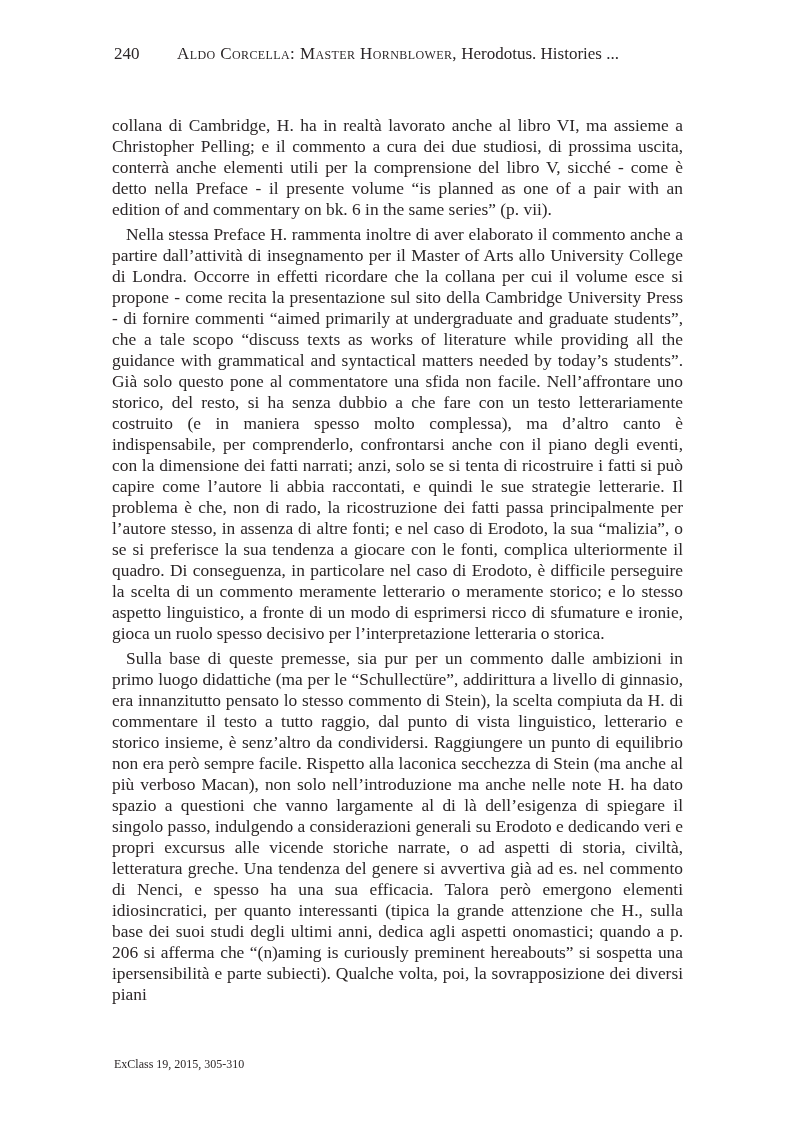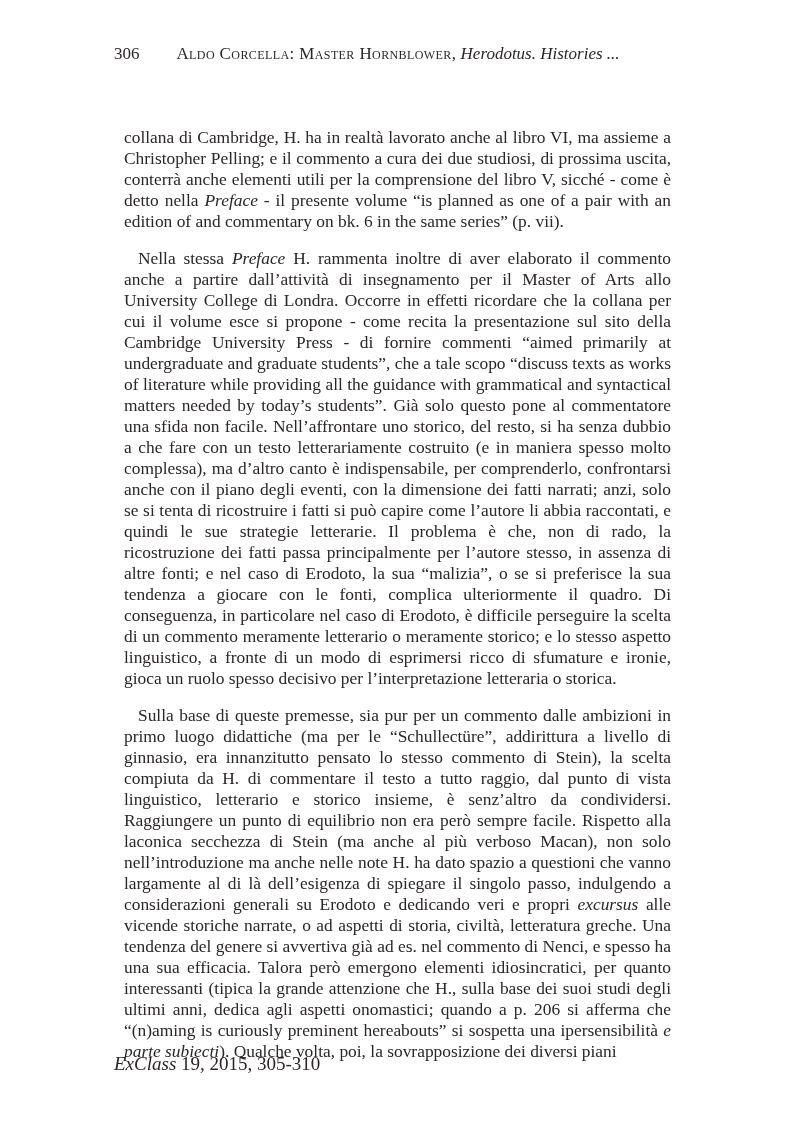"306" span.page-number { text: 306 -> 240 }
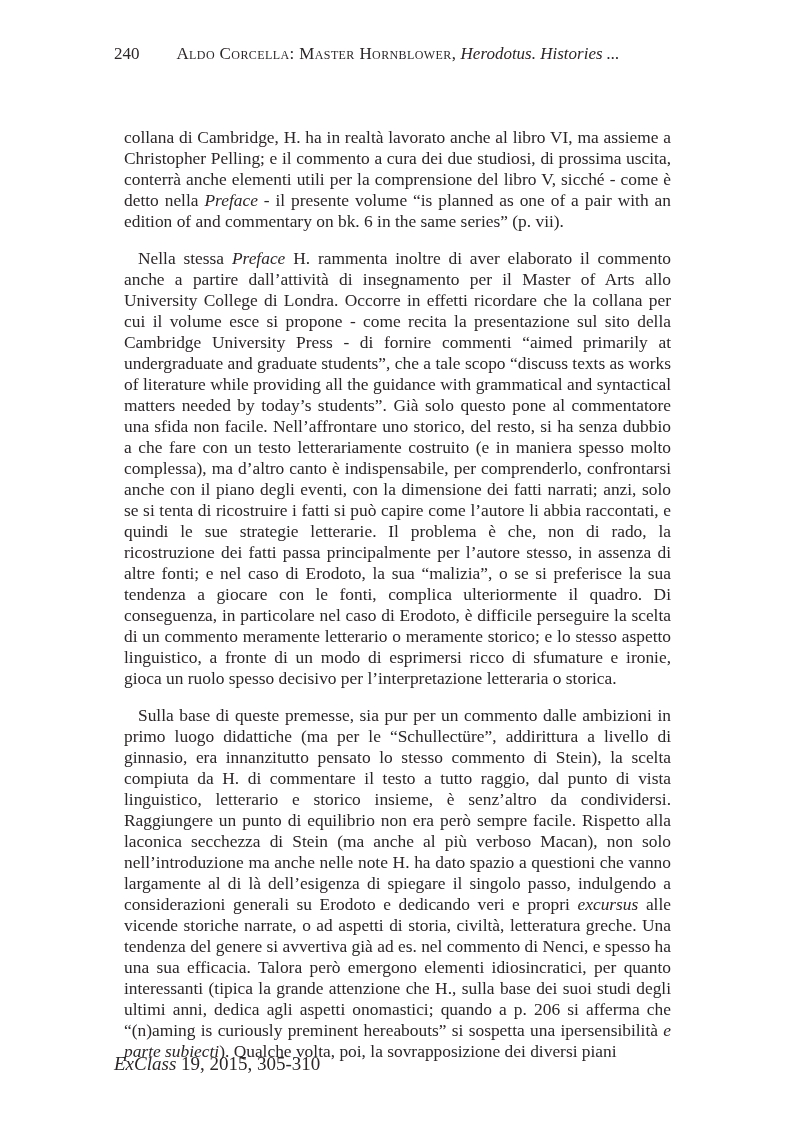"Herodotus. Histories ..." .italic { font-style: italic -> none }
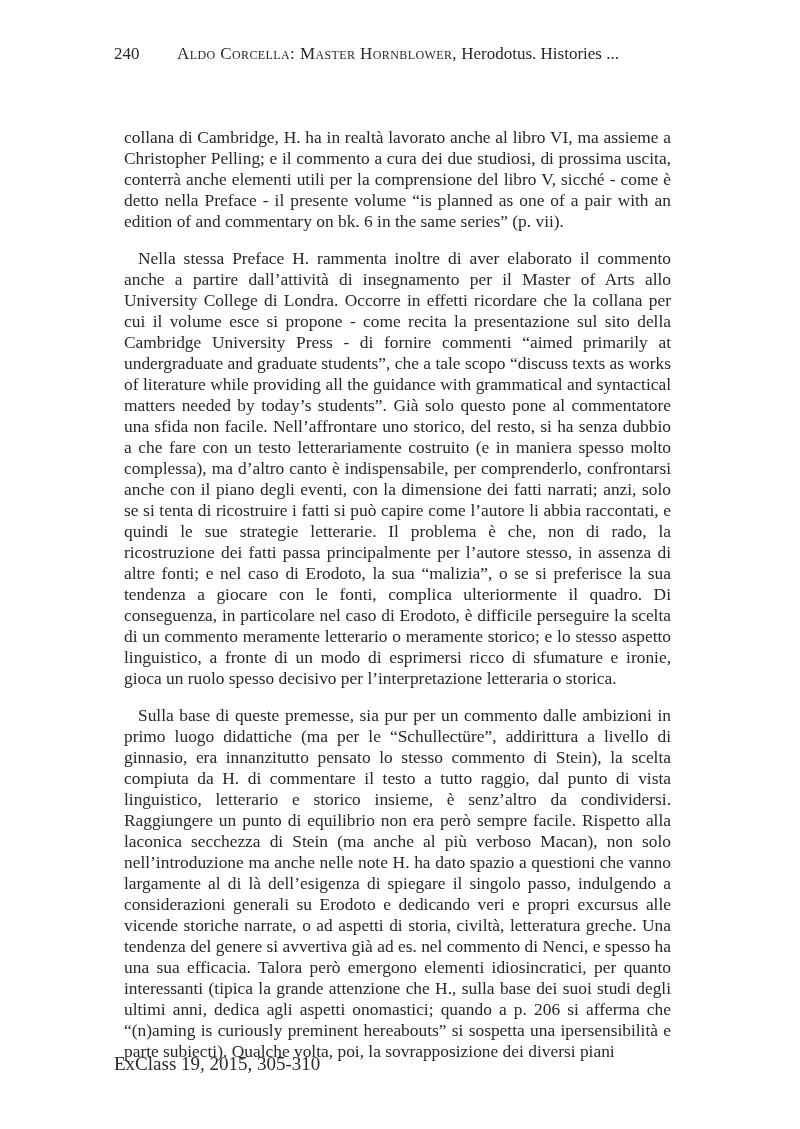"collana di Cambridge, H. ha" .para { margin: 16px -> 4px }
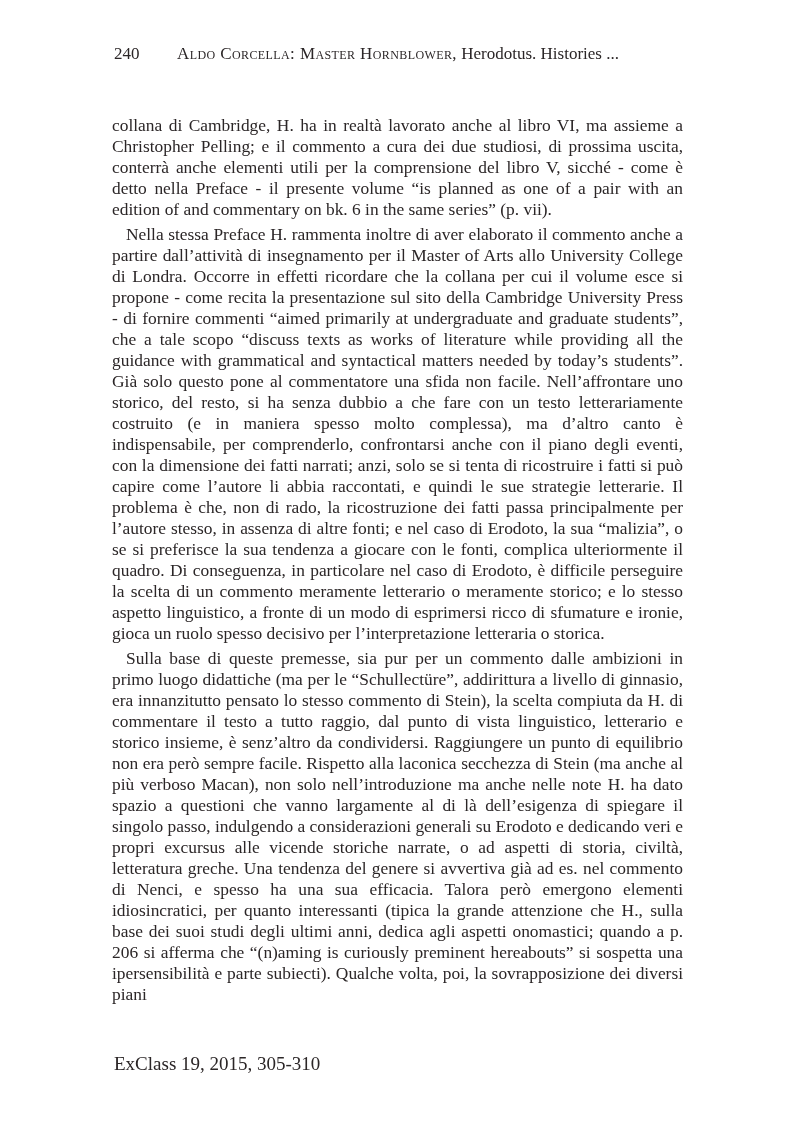"ExClass 19, 2015, 305-310" .footer { font-size: 19px -> 12px }
